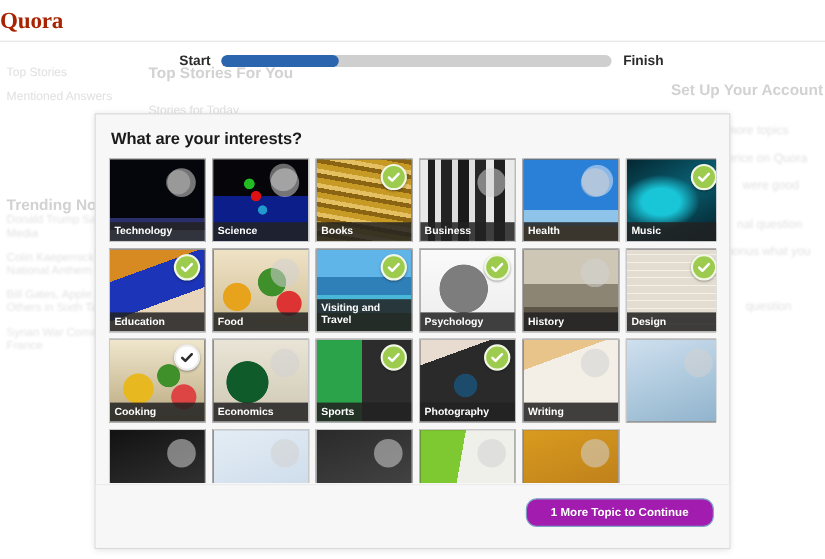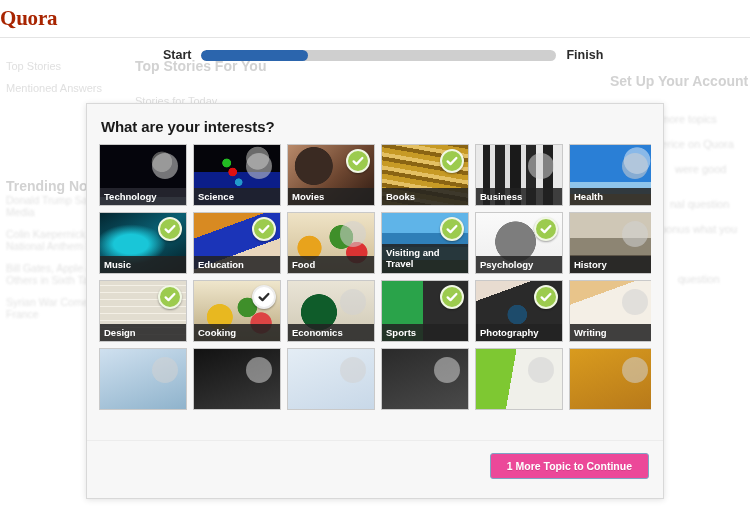"Technology" .tile { height: 62px -> 76px }
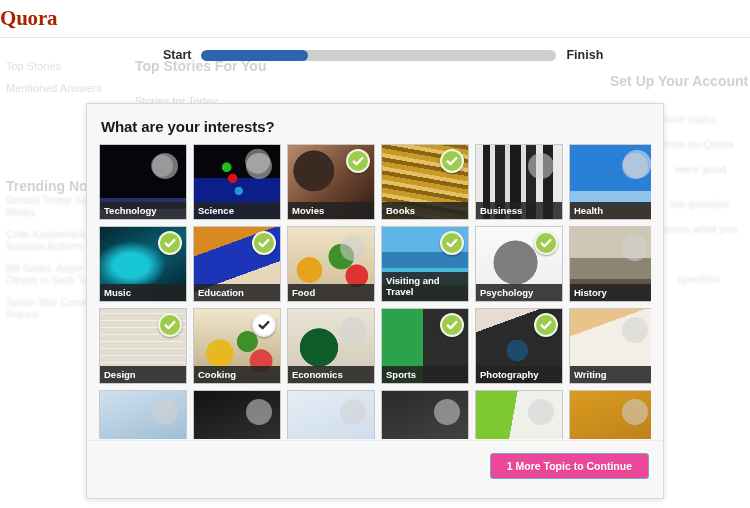"Movies" div.tile { html: <div> <div></div> <div> <svg> <path></path> </svg> </div> <div>Movies</div> </div> -> none }
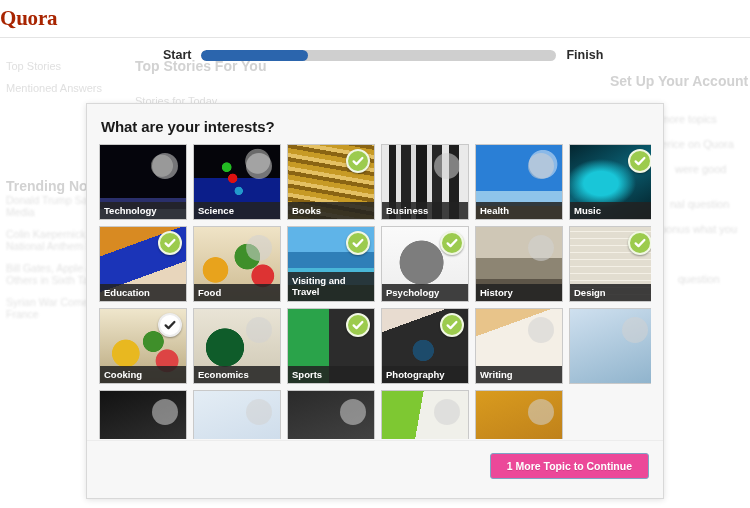"1 More Topic to Continue" #continue-btn { background: #ec4899 -> #a21caf; border-radius: 3px -> 10px; padding: 6px 16px -> 6px 22px }
